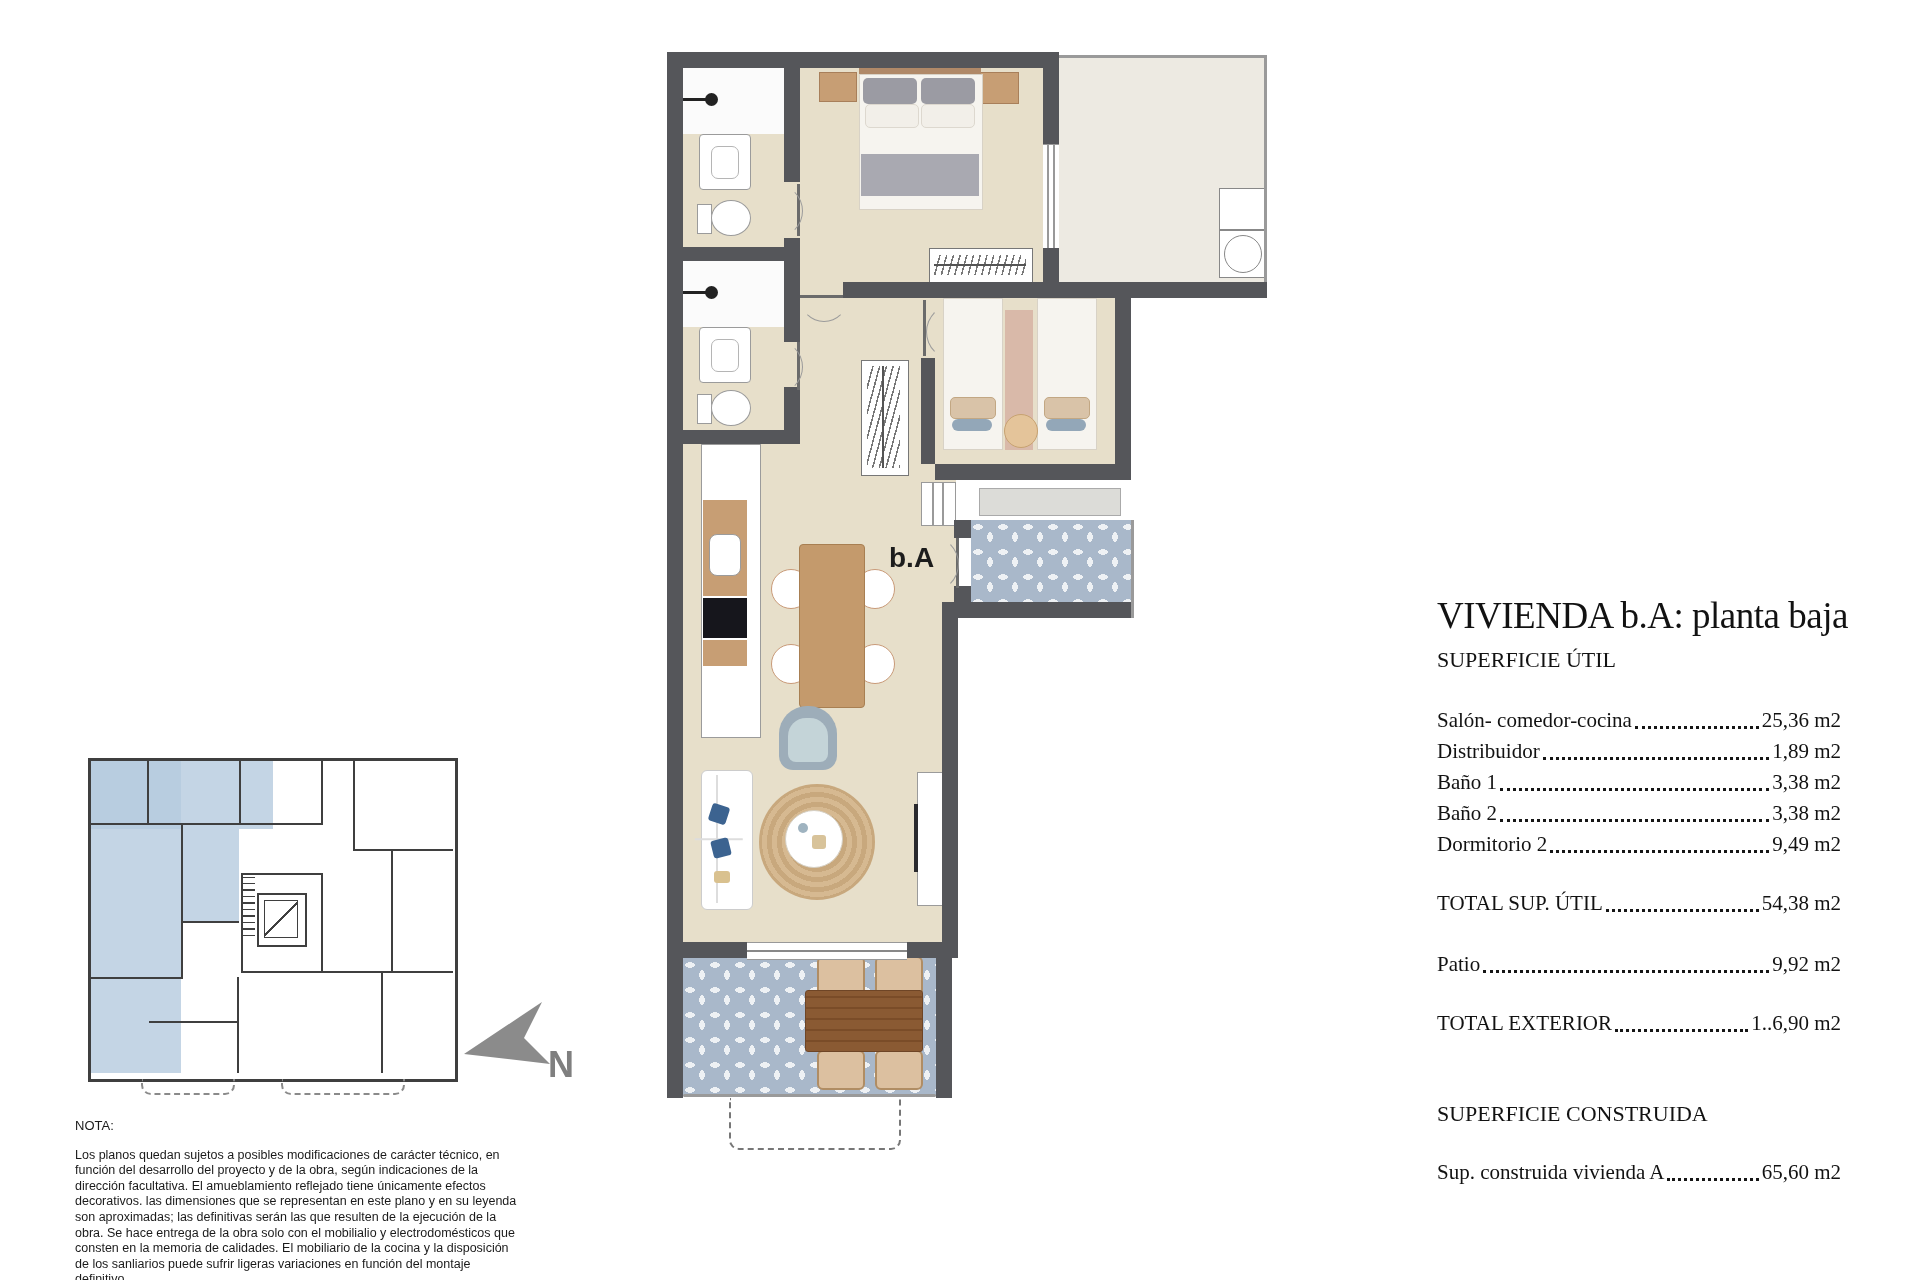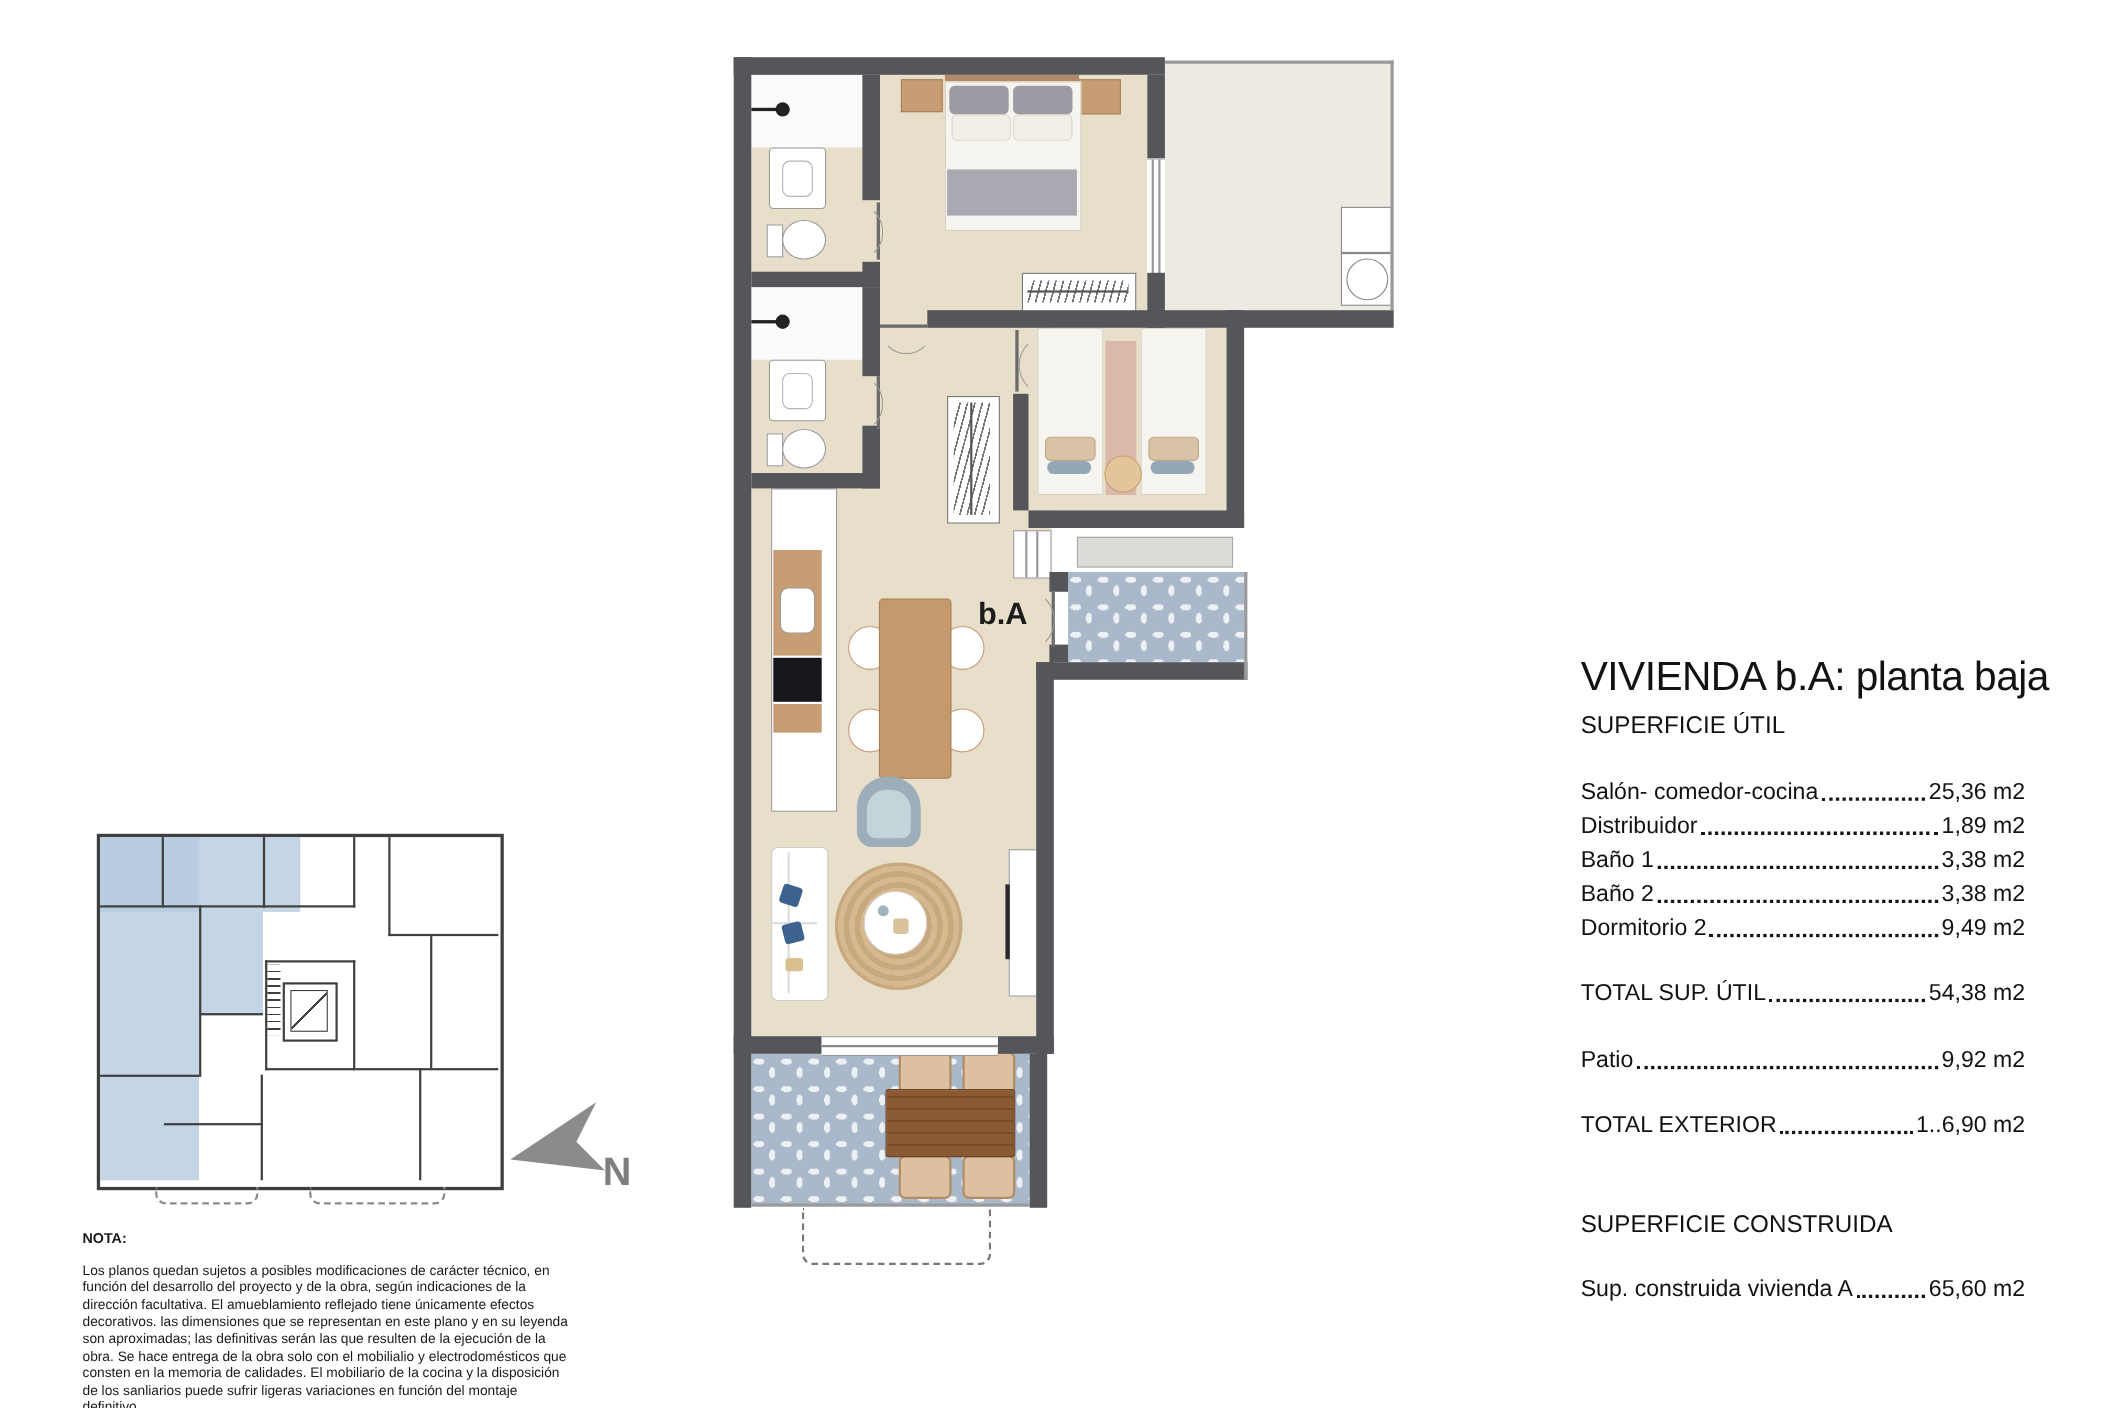"VIVIENDA b.A: planta baja" #areas { font-family: none -> Liberation Serif, serif }
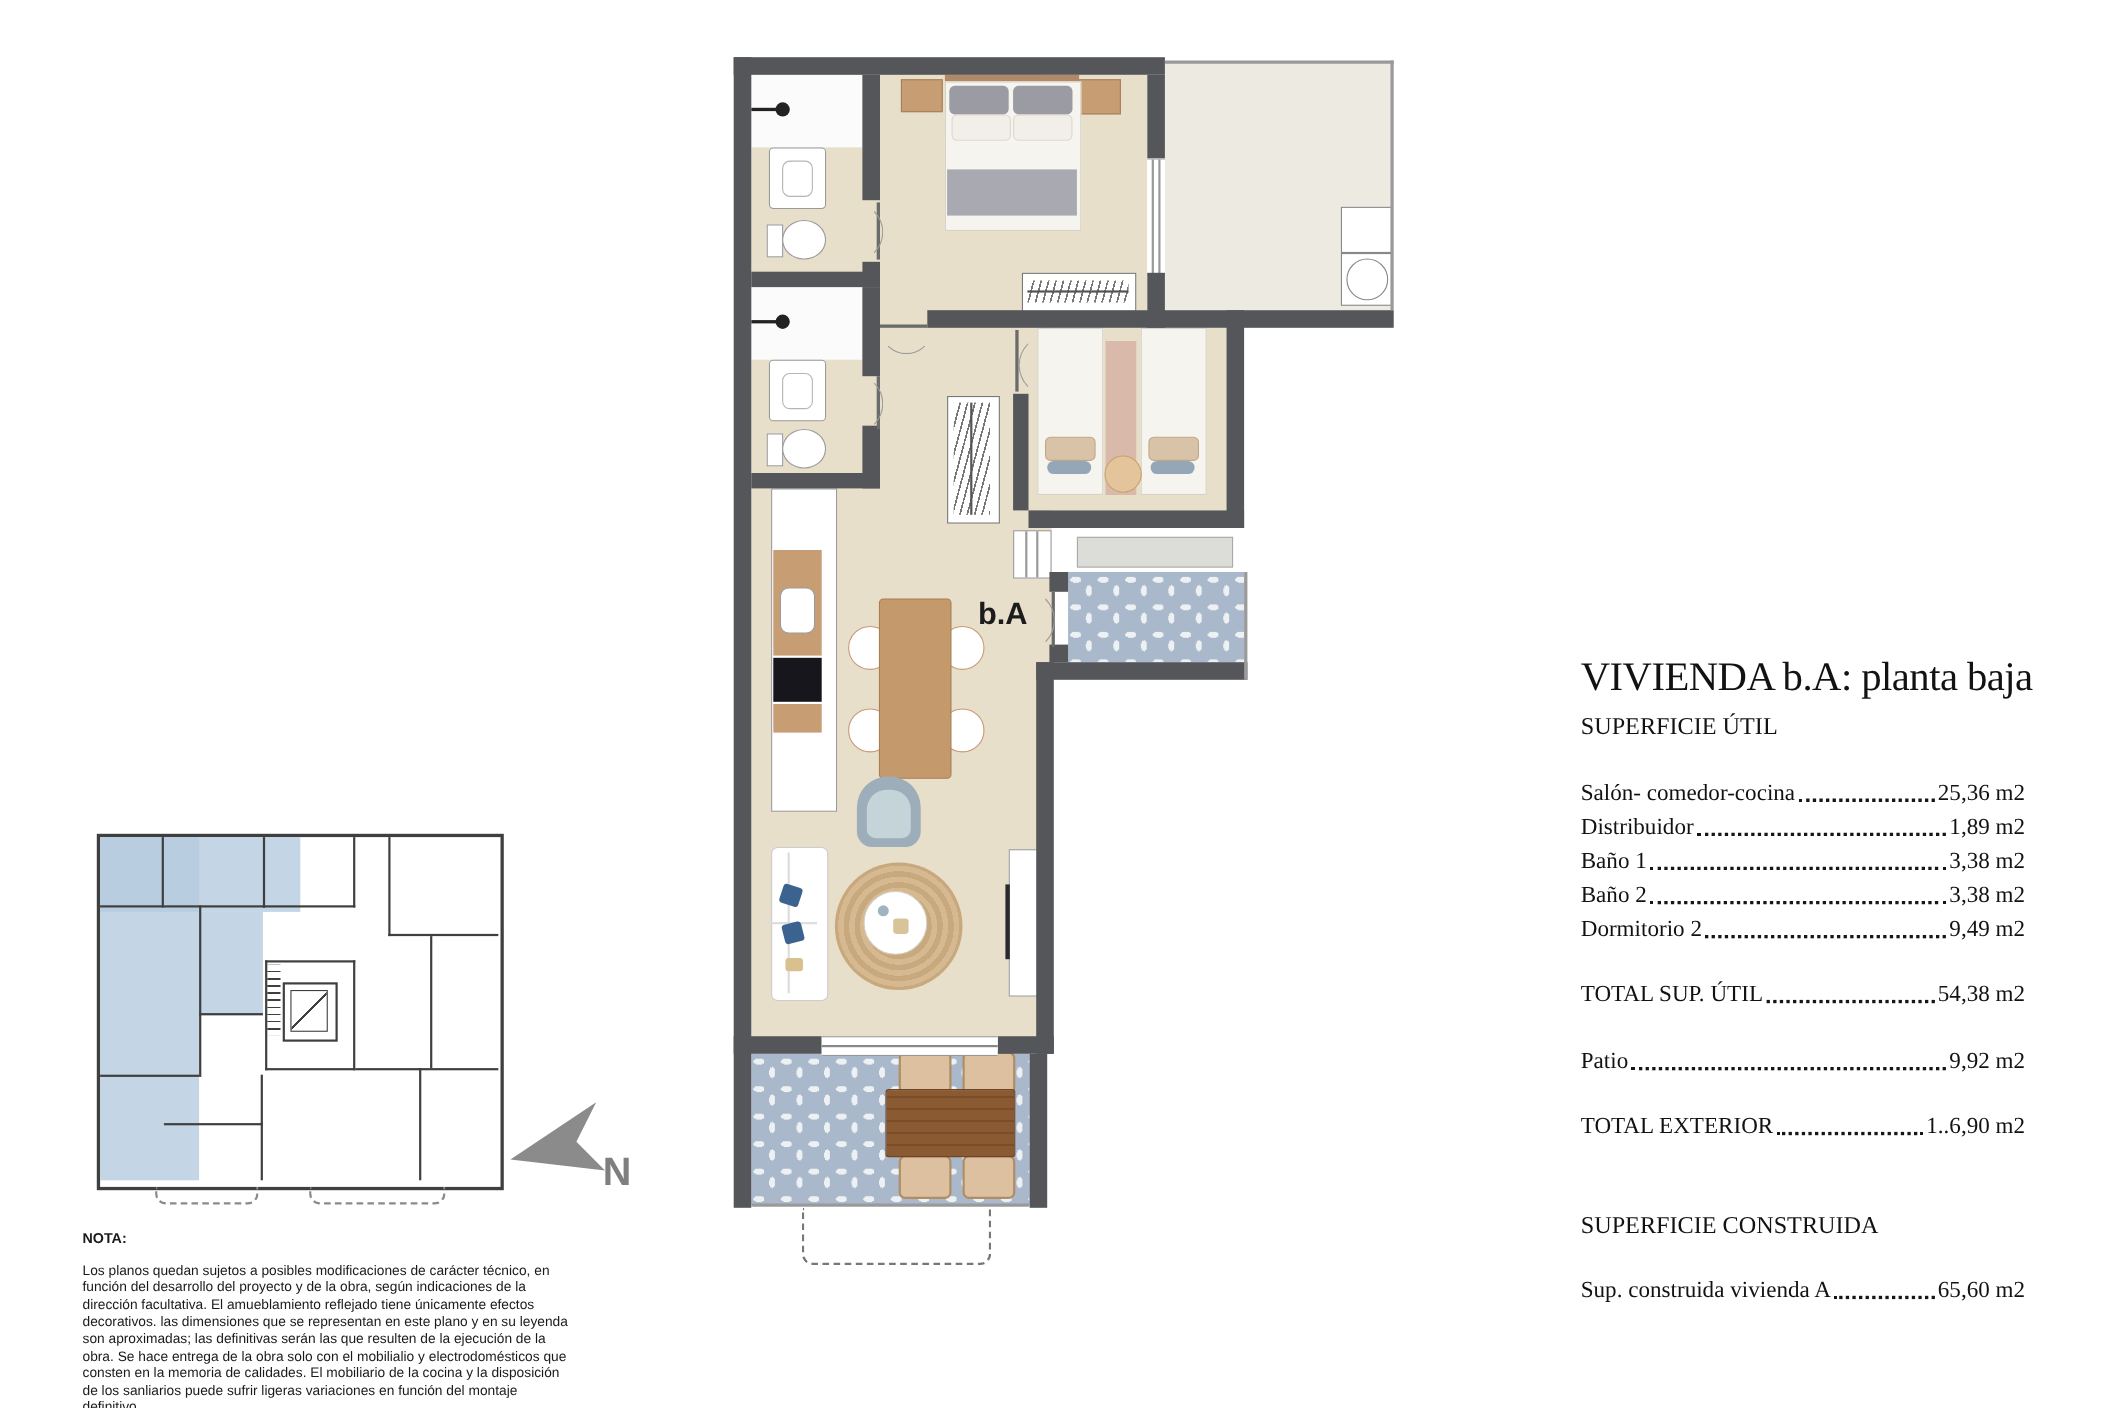"NOTA:" #note .nh { font-weight: bold -> normal }
